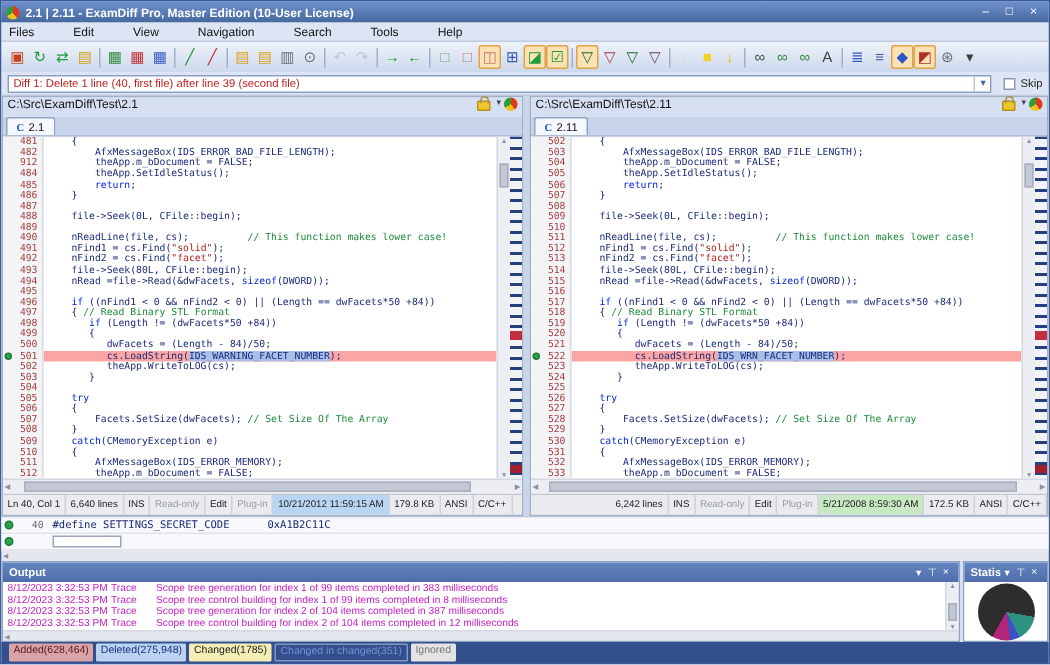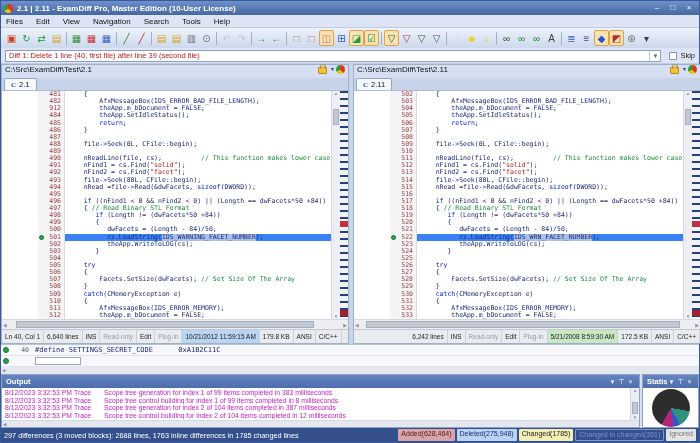"Files" .menubar { gap: 13px -> 26px }
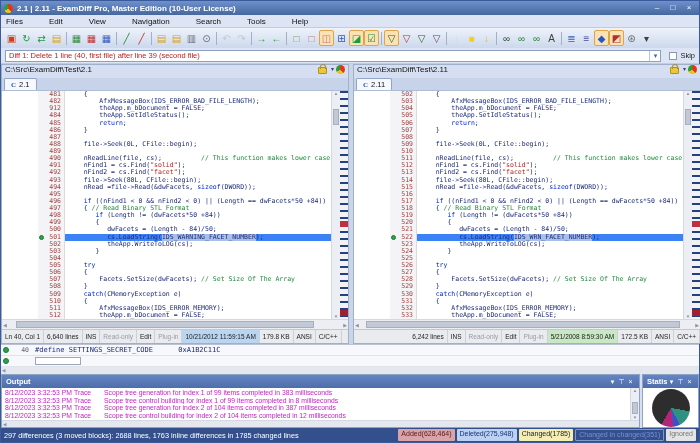"481" .codecol { margin-left: 36px -> none }
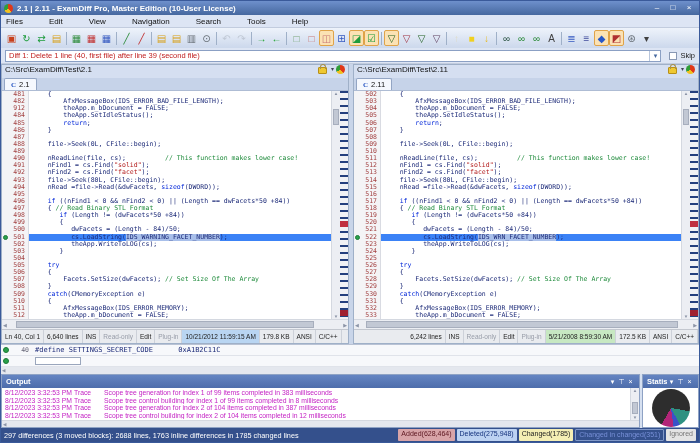"cs.LoadString(IDS_WARNING_FACET_NUMBER);" .ct.hl { background: #3b82f6 -> #fca5a5 }
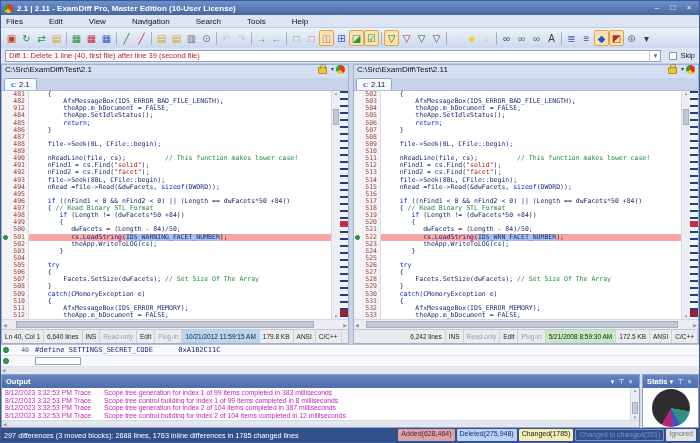"297 differences (3 moved blocks):" span.summary { html: <span>297 differences (3 moved blocks): 2688 lines, 1763 inline differences in 1785 changed lines</span> -> none }
